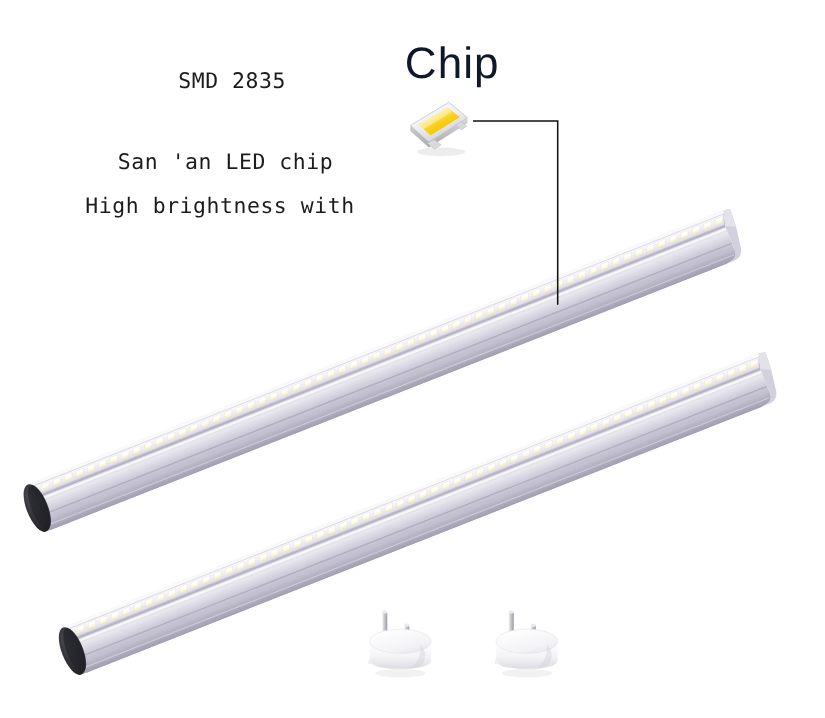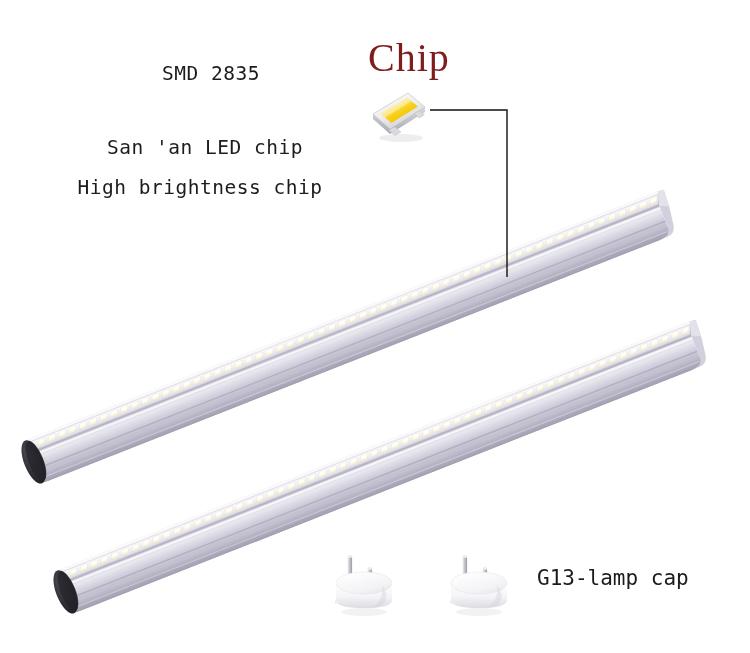"Chip" .chip-title { color: #7f1d1d -> #0f172a; font-family: Liberation Serif, serif -> Liberation Sans, sans-serif }
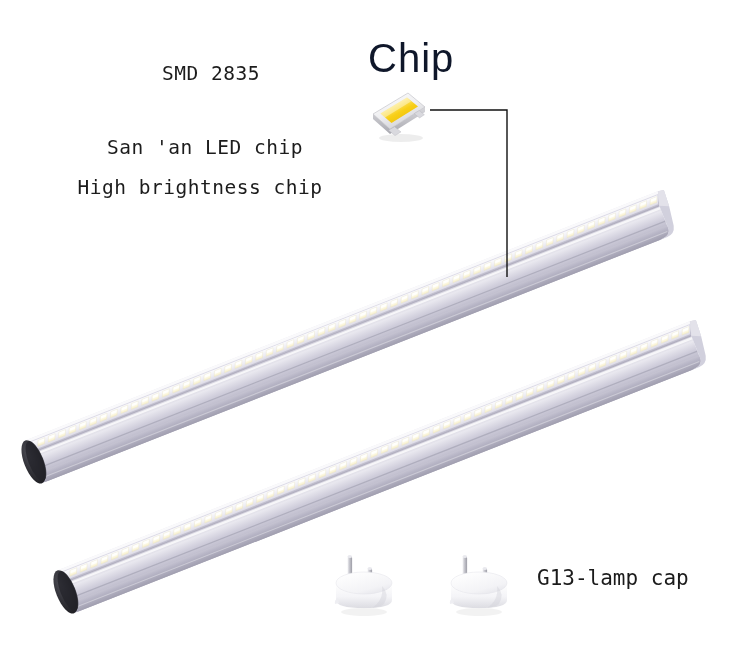"High brightness chip" div.spec-line { text: chip -> with }
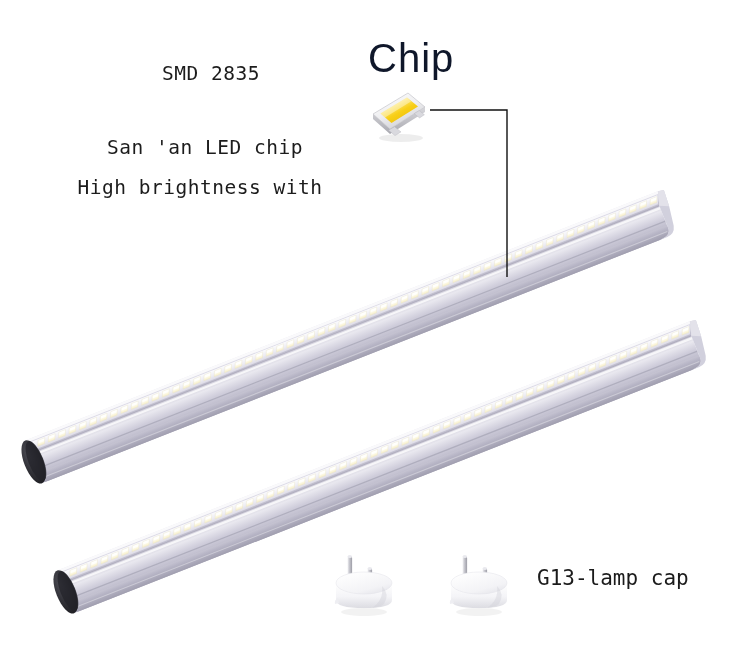"G13-lamp cap" div.cap-label { html: <div>G13-lamp cap</div> -> none }
